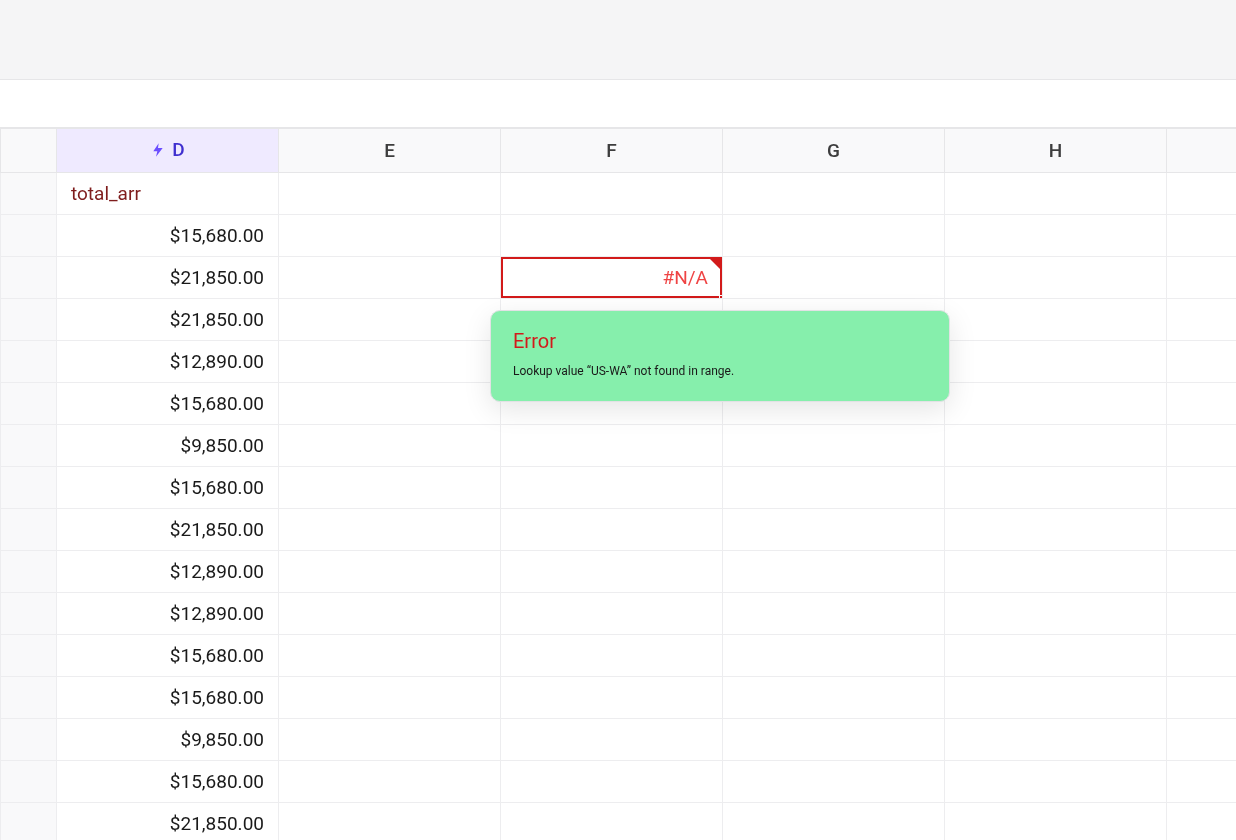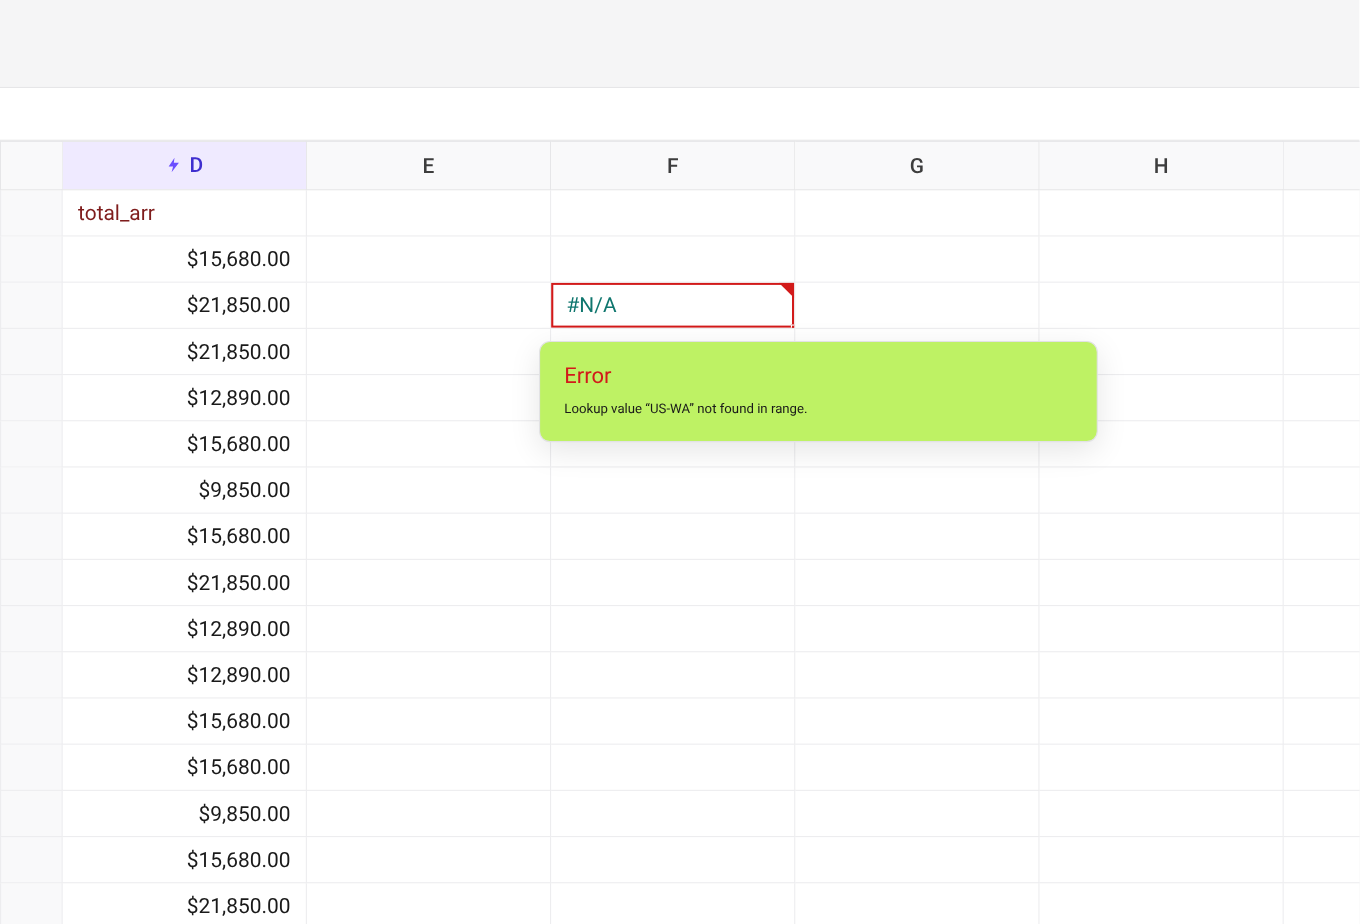"#N/A" .sel-content { color: #0f766e -> #ef4444; justify-content: none -> flex-end }
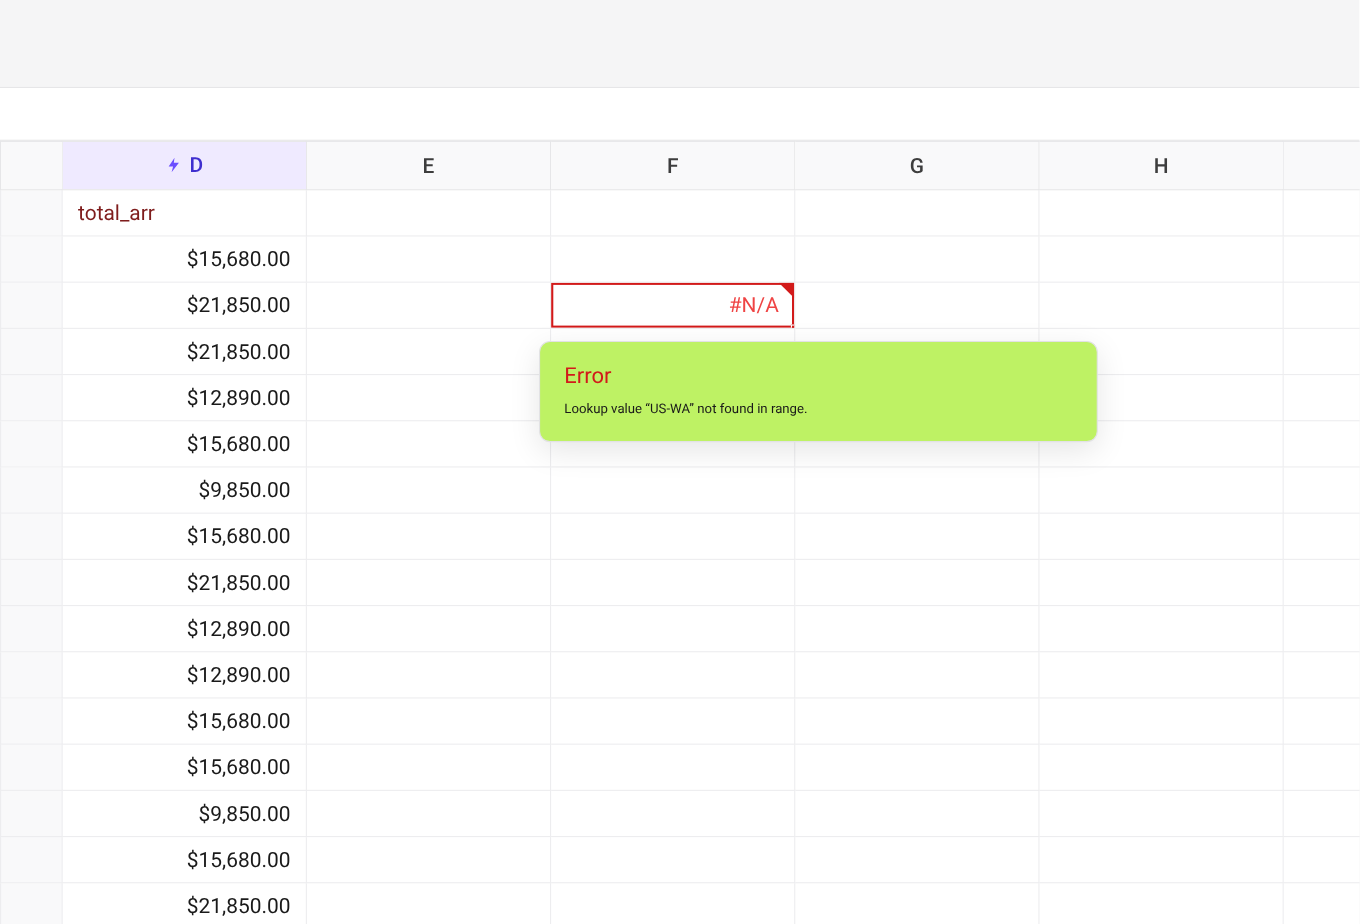"Error" .tooltip { background: #bef264 -> #86efac; width: 508px -> 460px }
